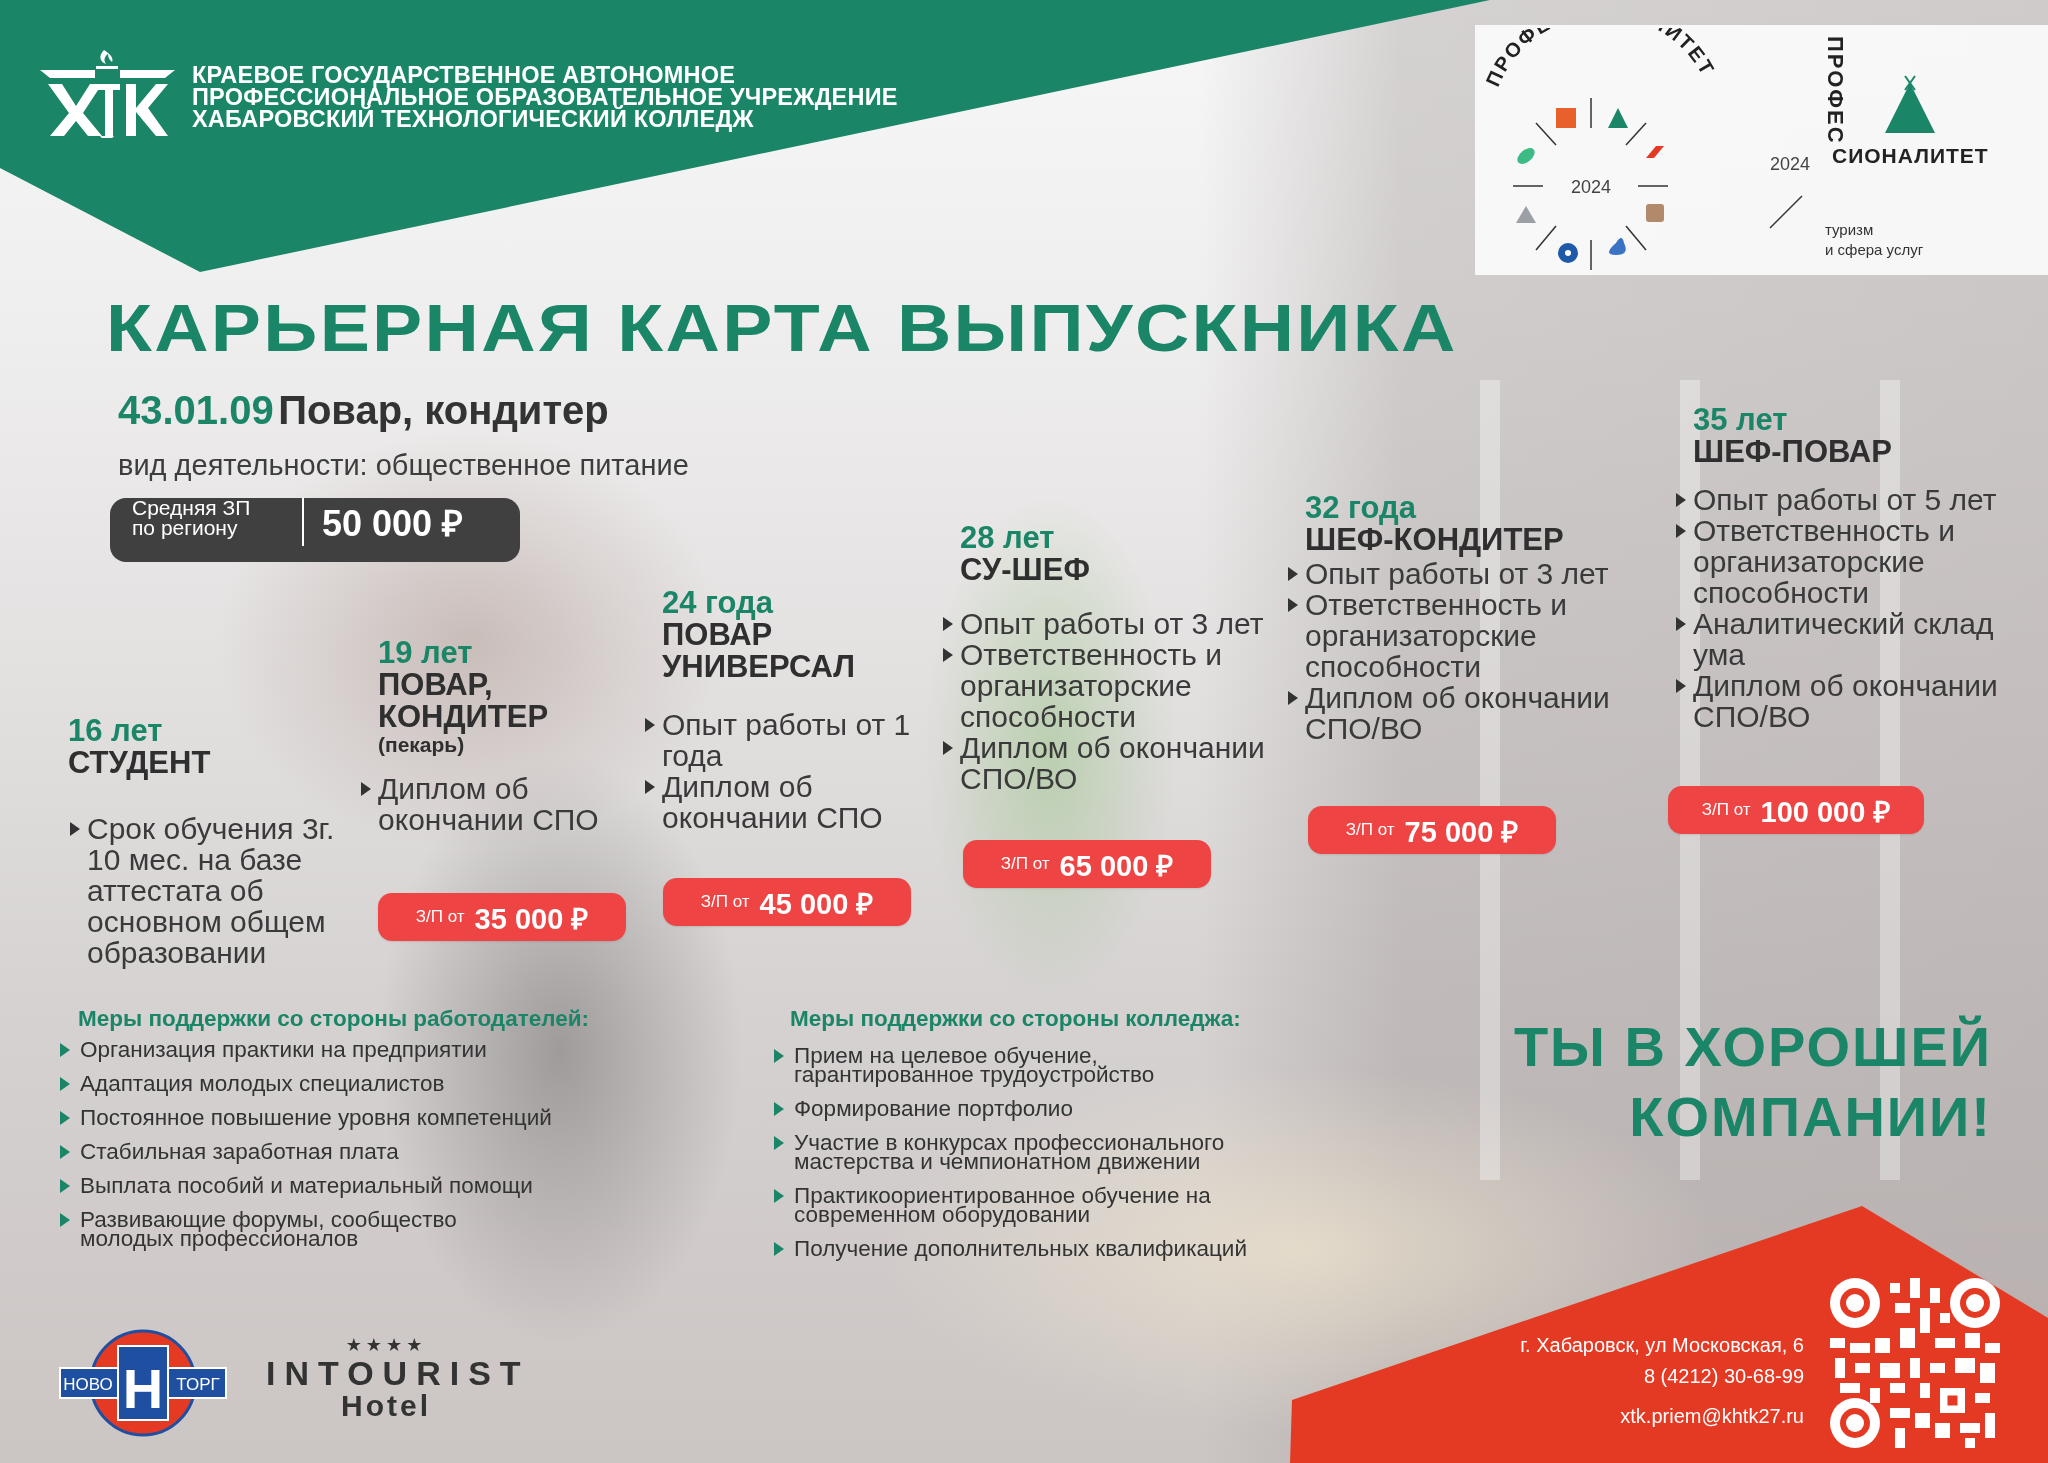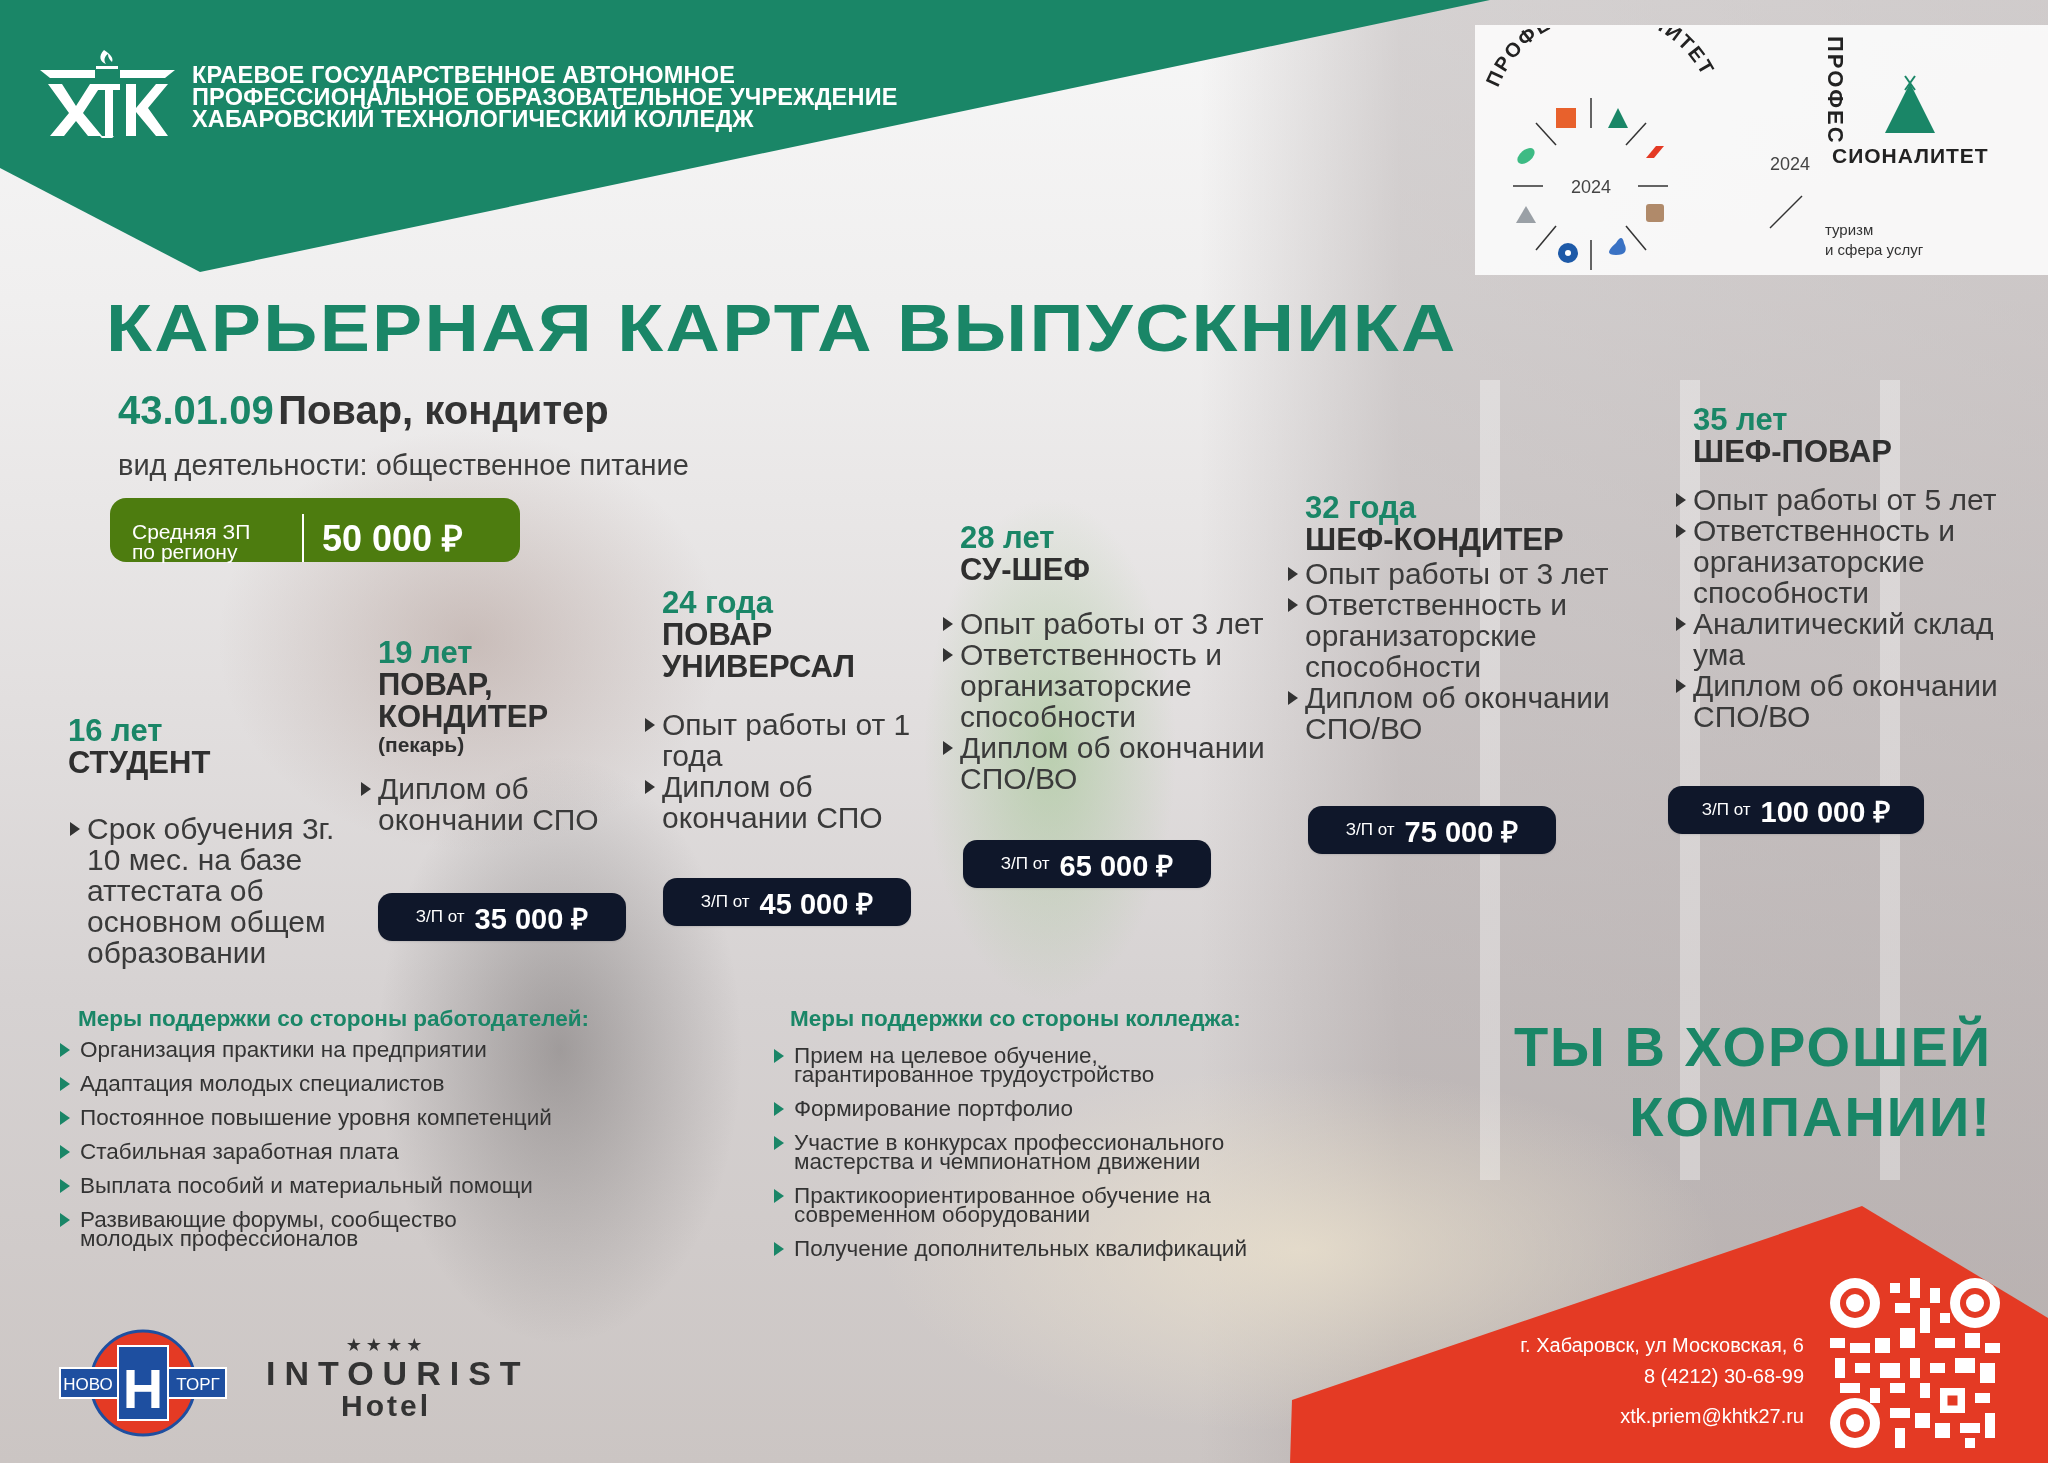"Средняя ЗП" .avg-pill { align-items: flex-end -> flex-start; background: #4d7c0f -> #404040 }
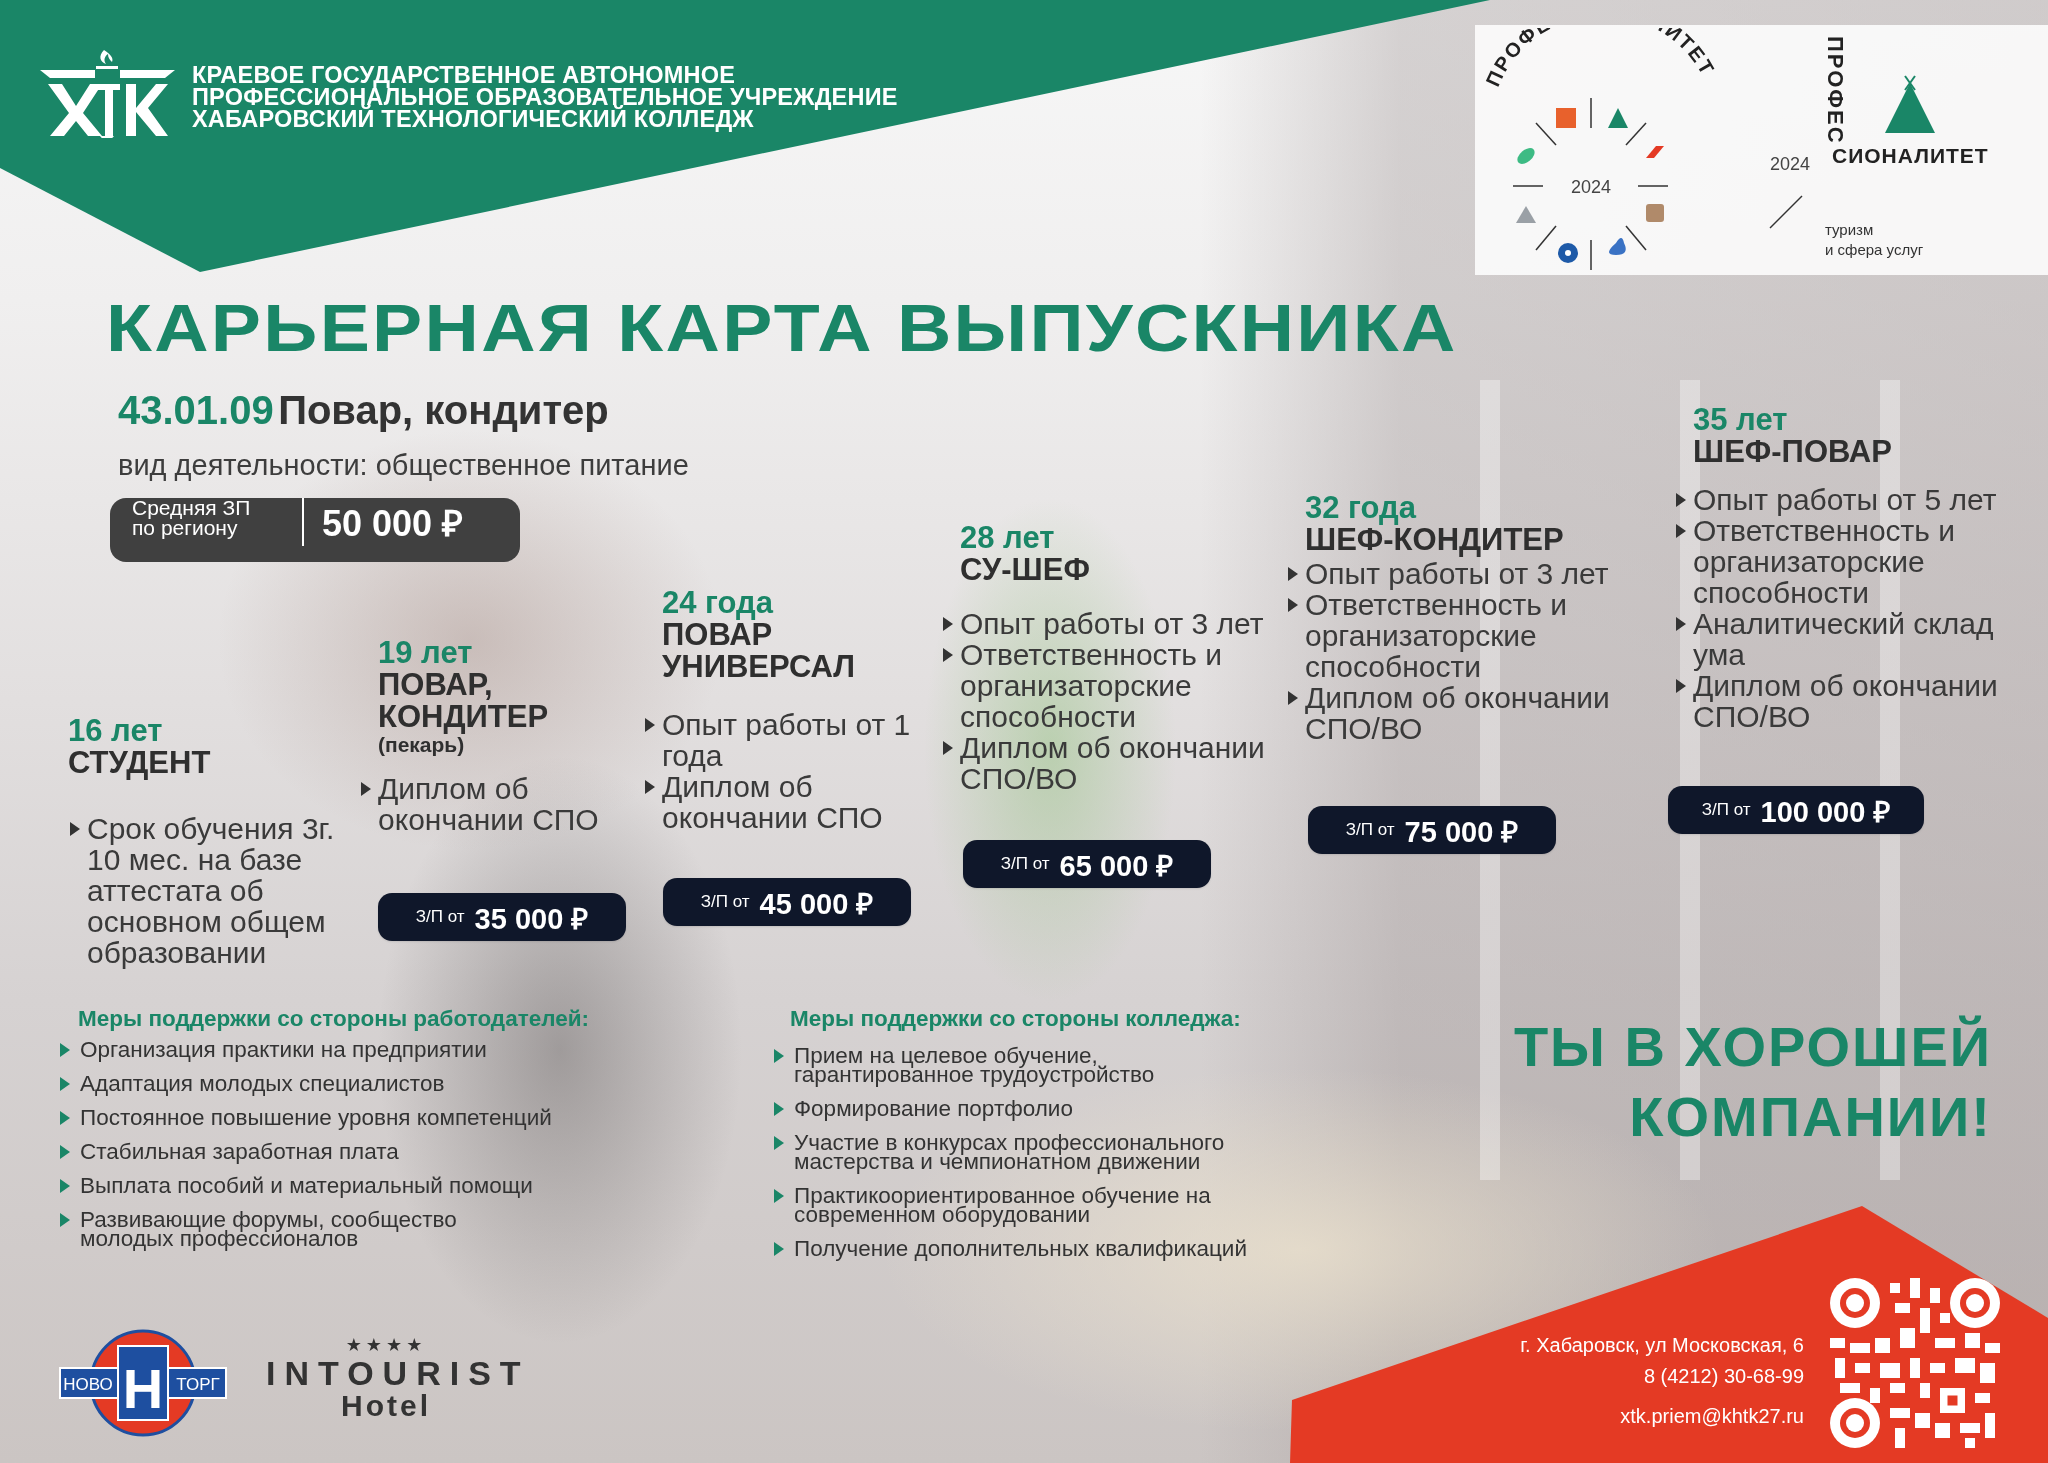"З/П от" .sal-pill { background: #0f172a -> #ef4444 }
